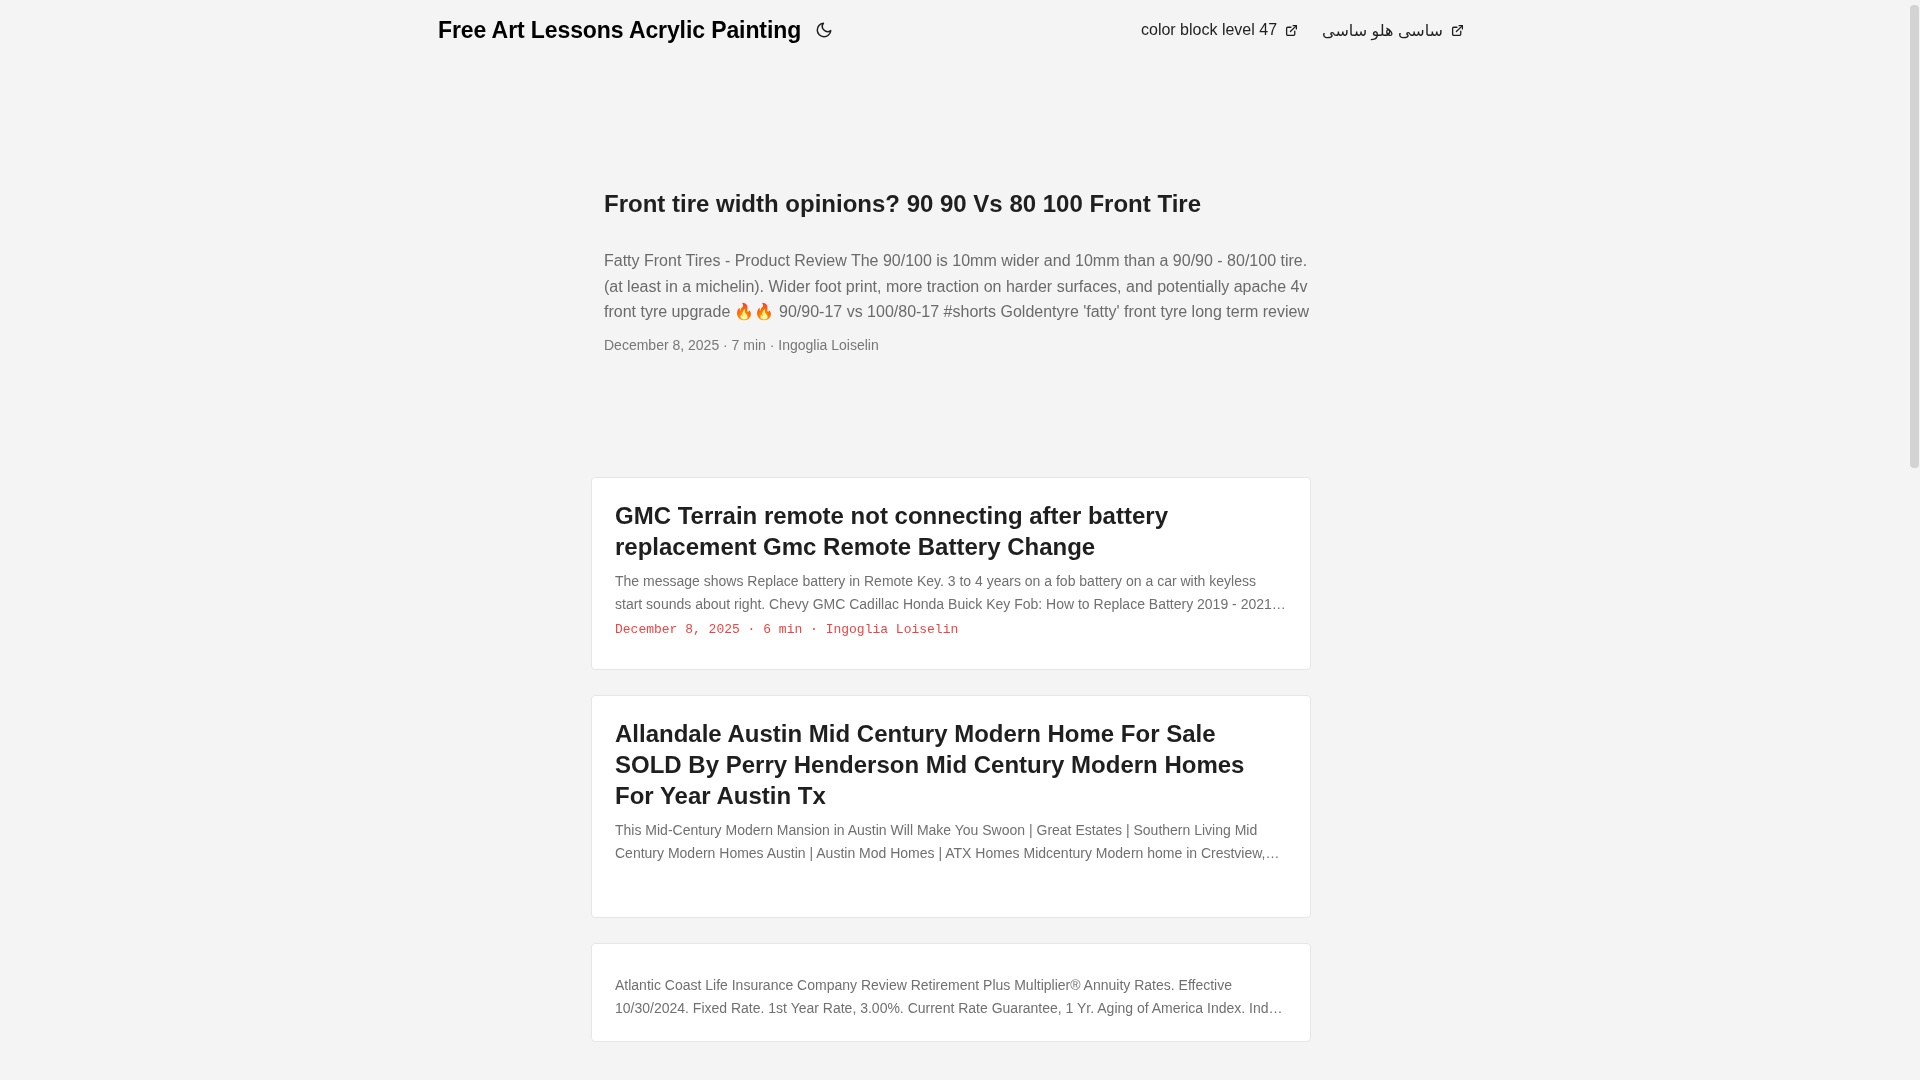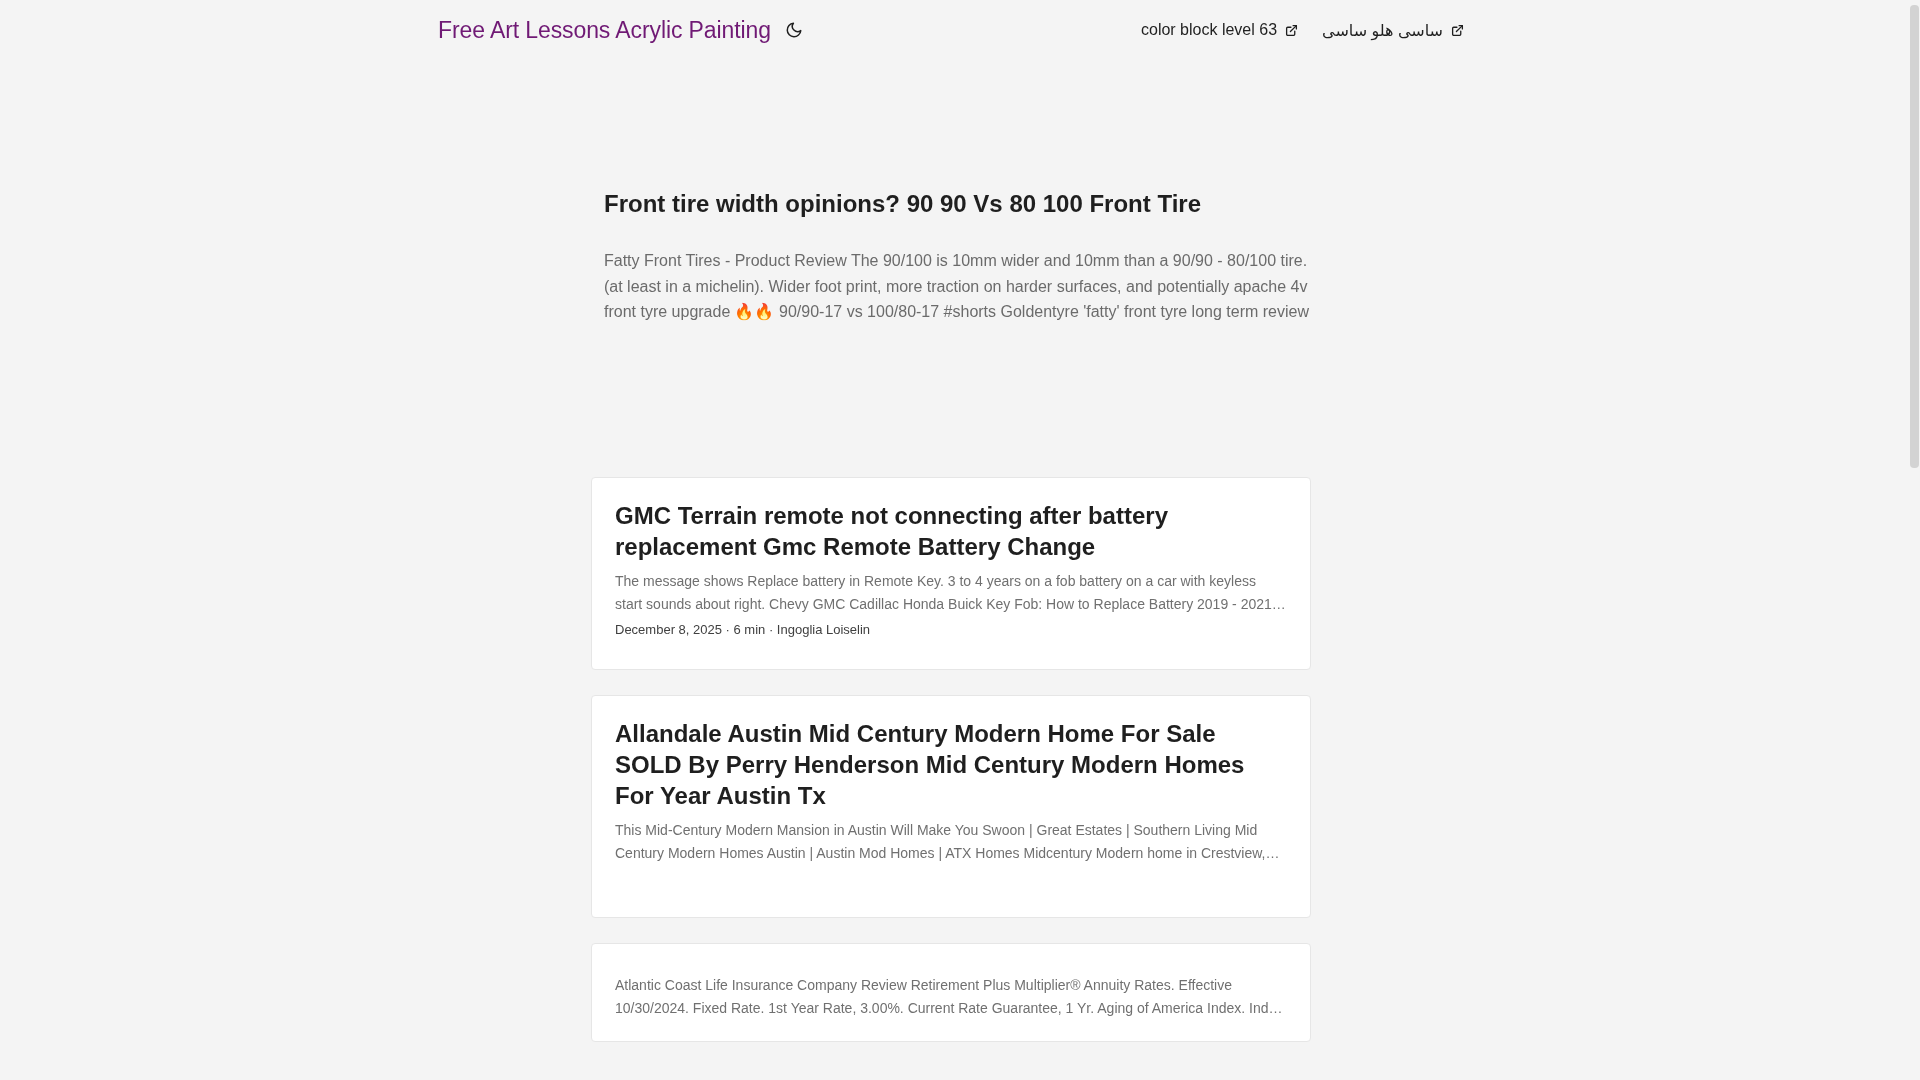"Free Art Lessons Acrylic Painting" .brand-title { color: #701a75 -> #000000; font-weight: 400 -> 700 }
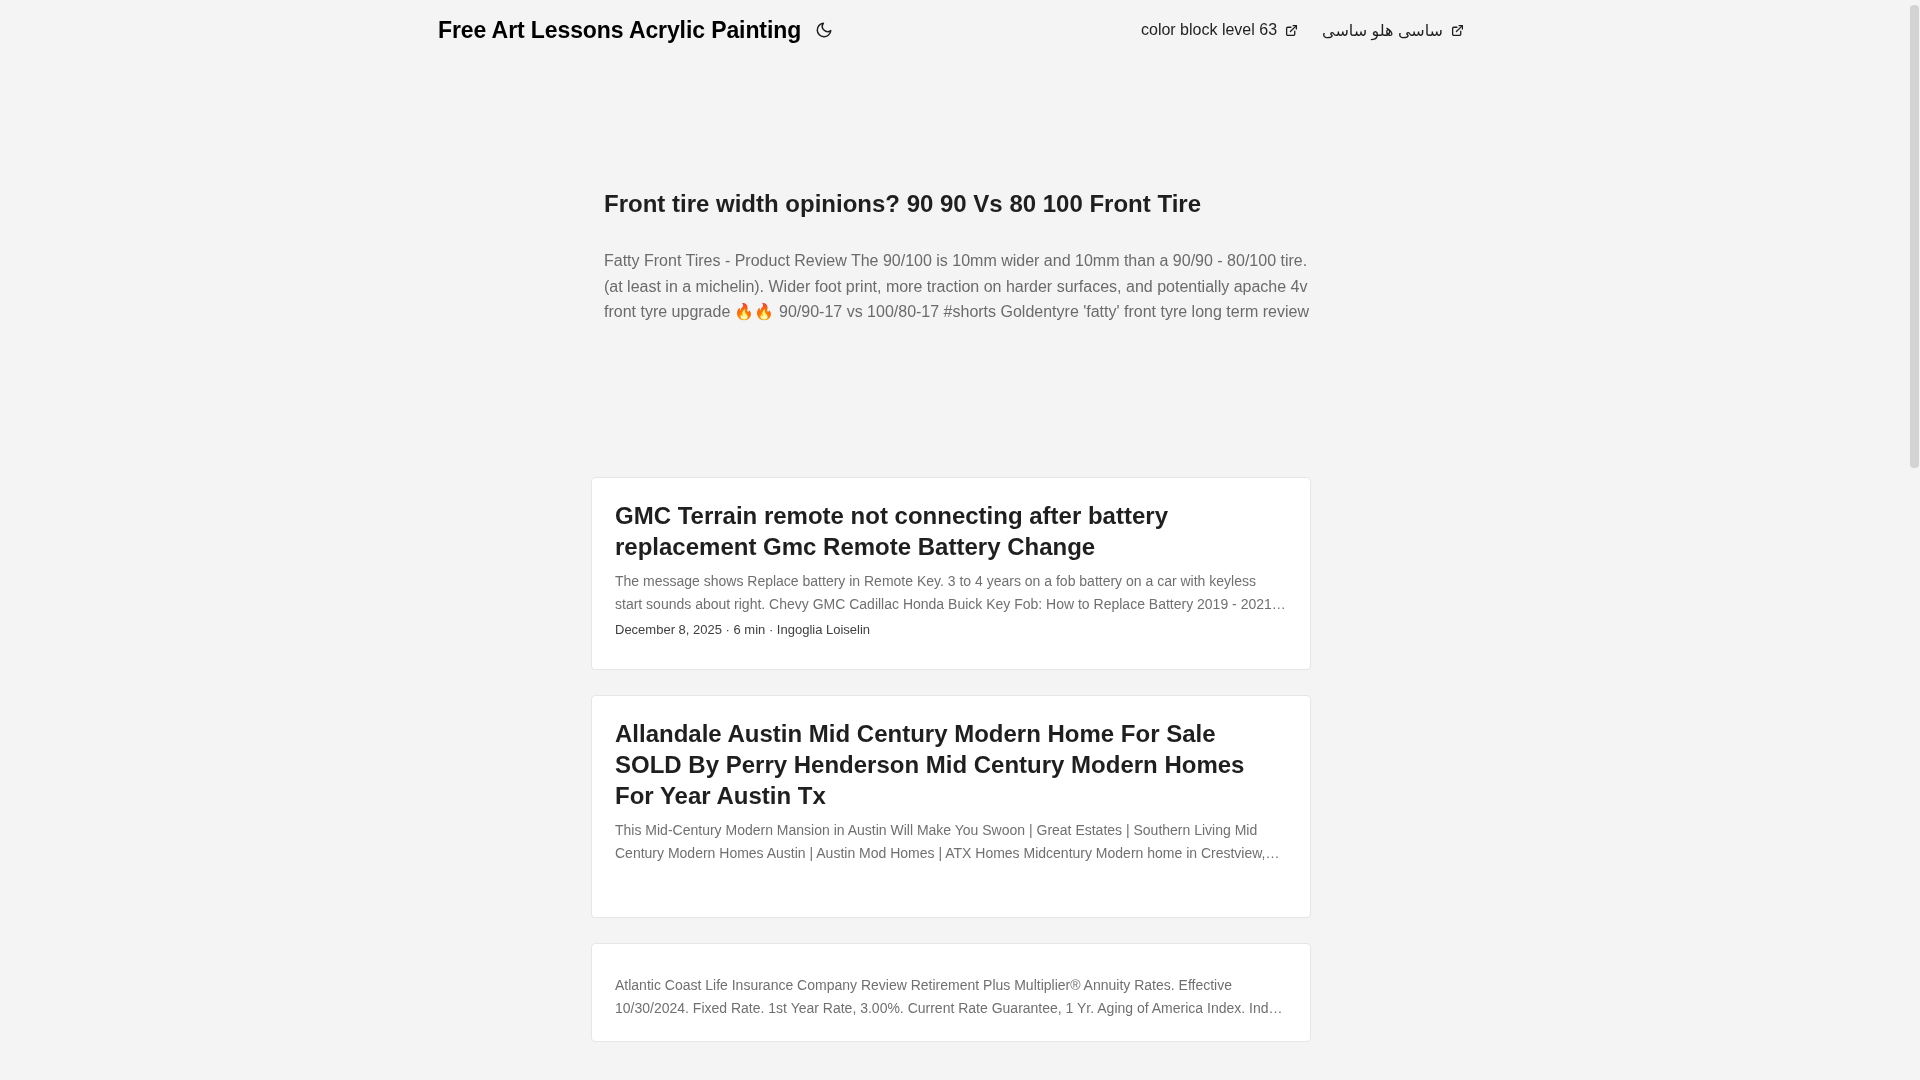"color block level 63" span { text: 63 -> 47 }
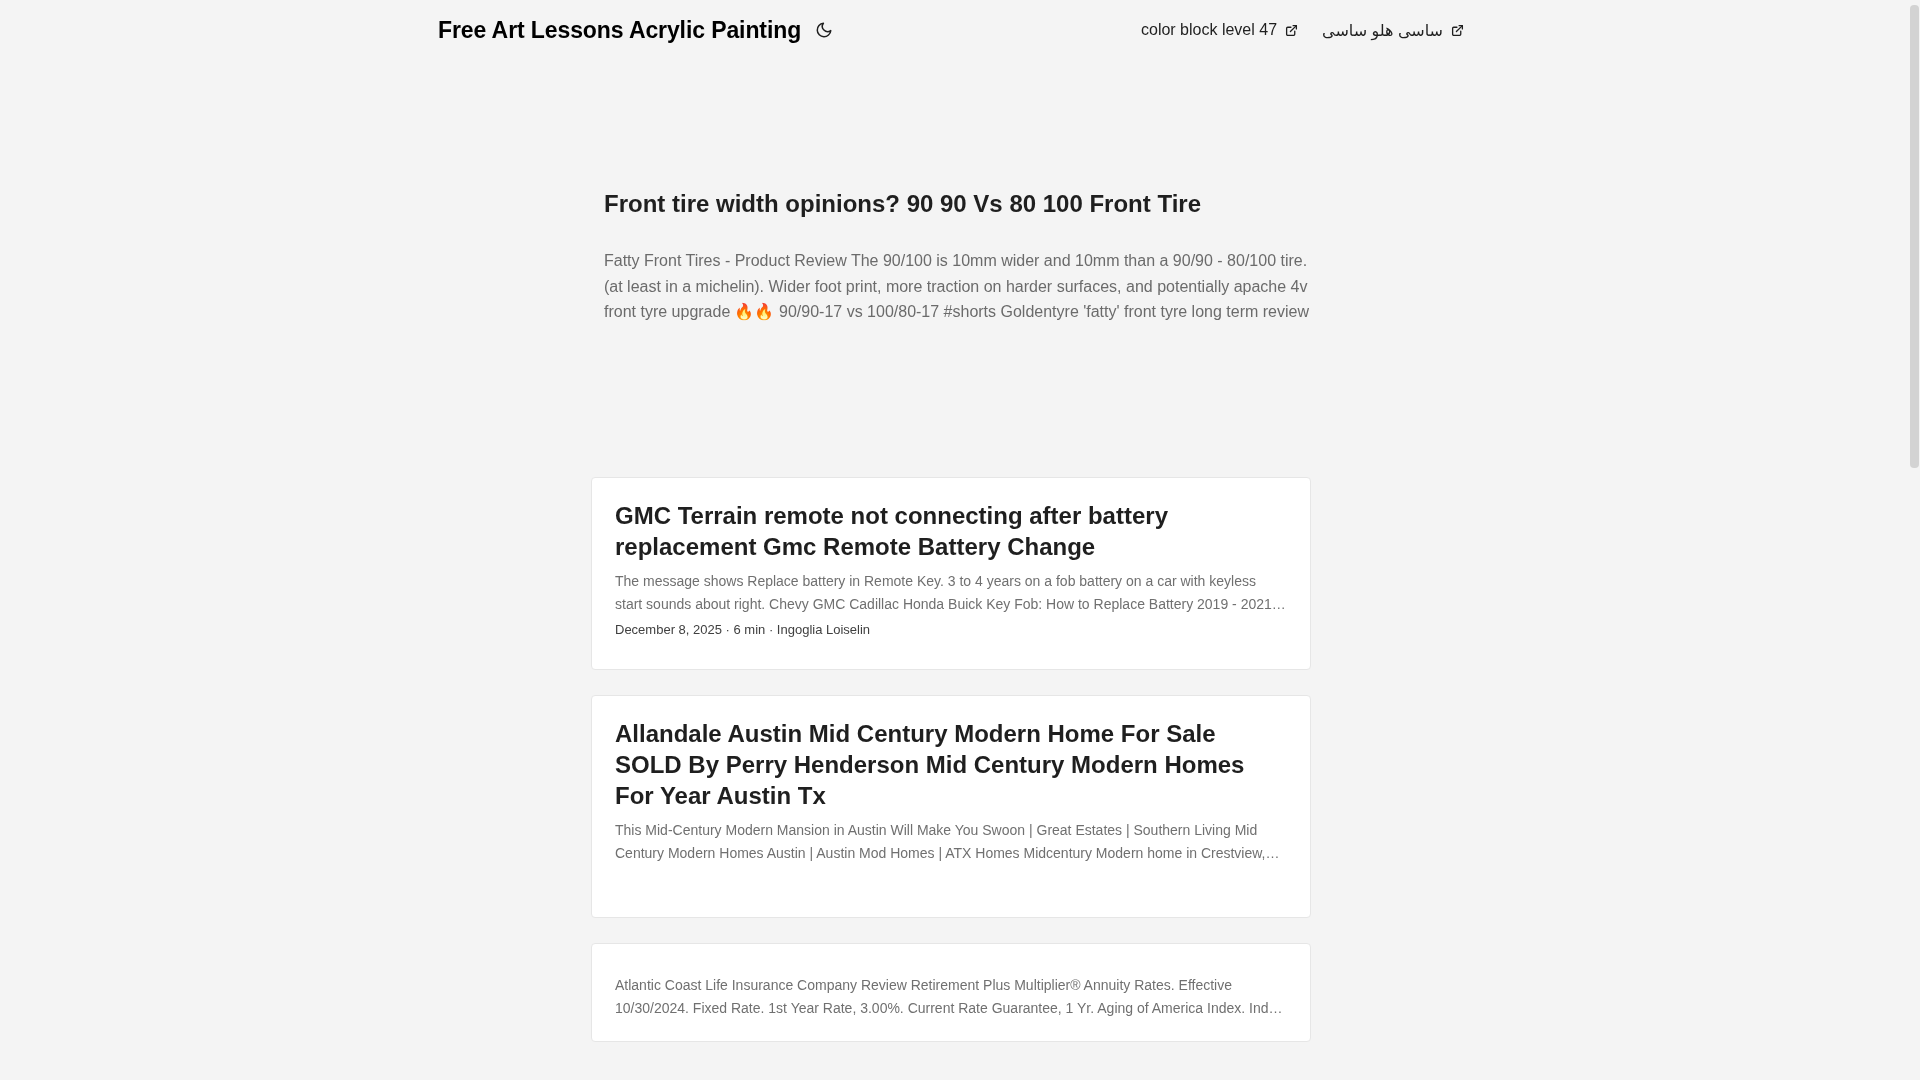"December 8, 2025 · 7" div.featured-meta { html: none -> <div>December 8, 2025 · 7 min · Ingoglia Loiselin</div> }
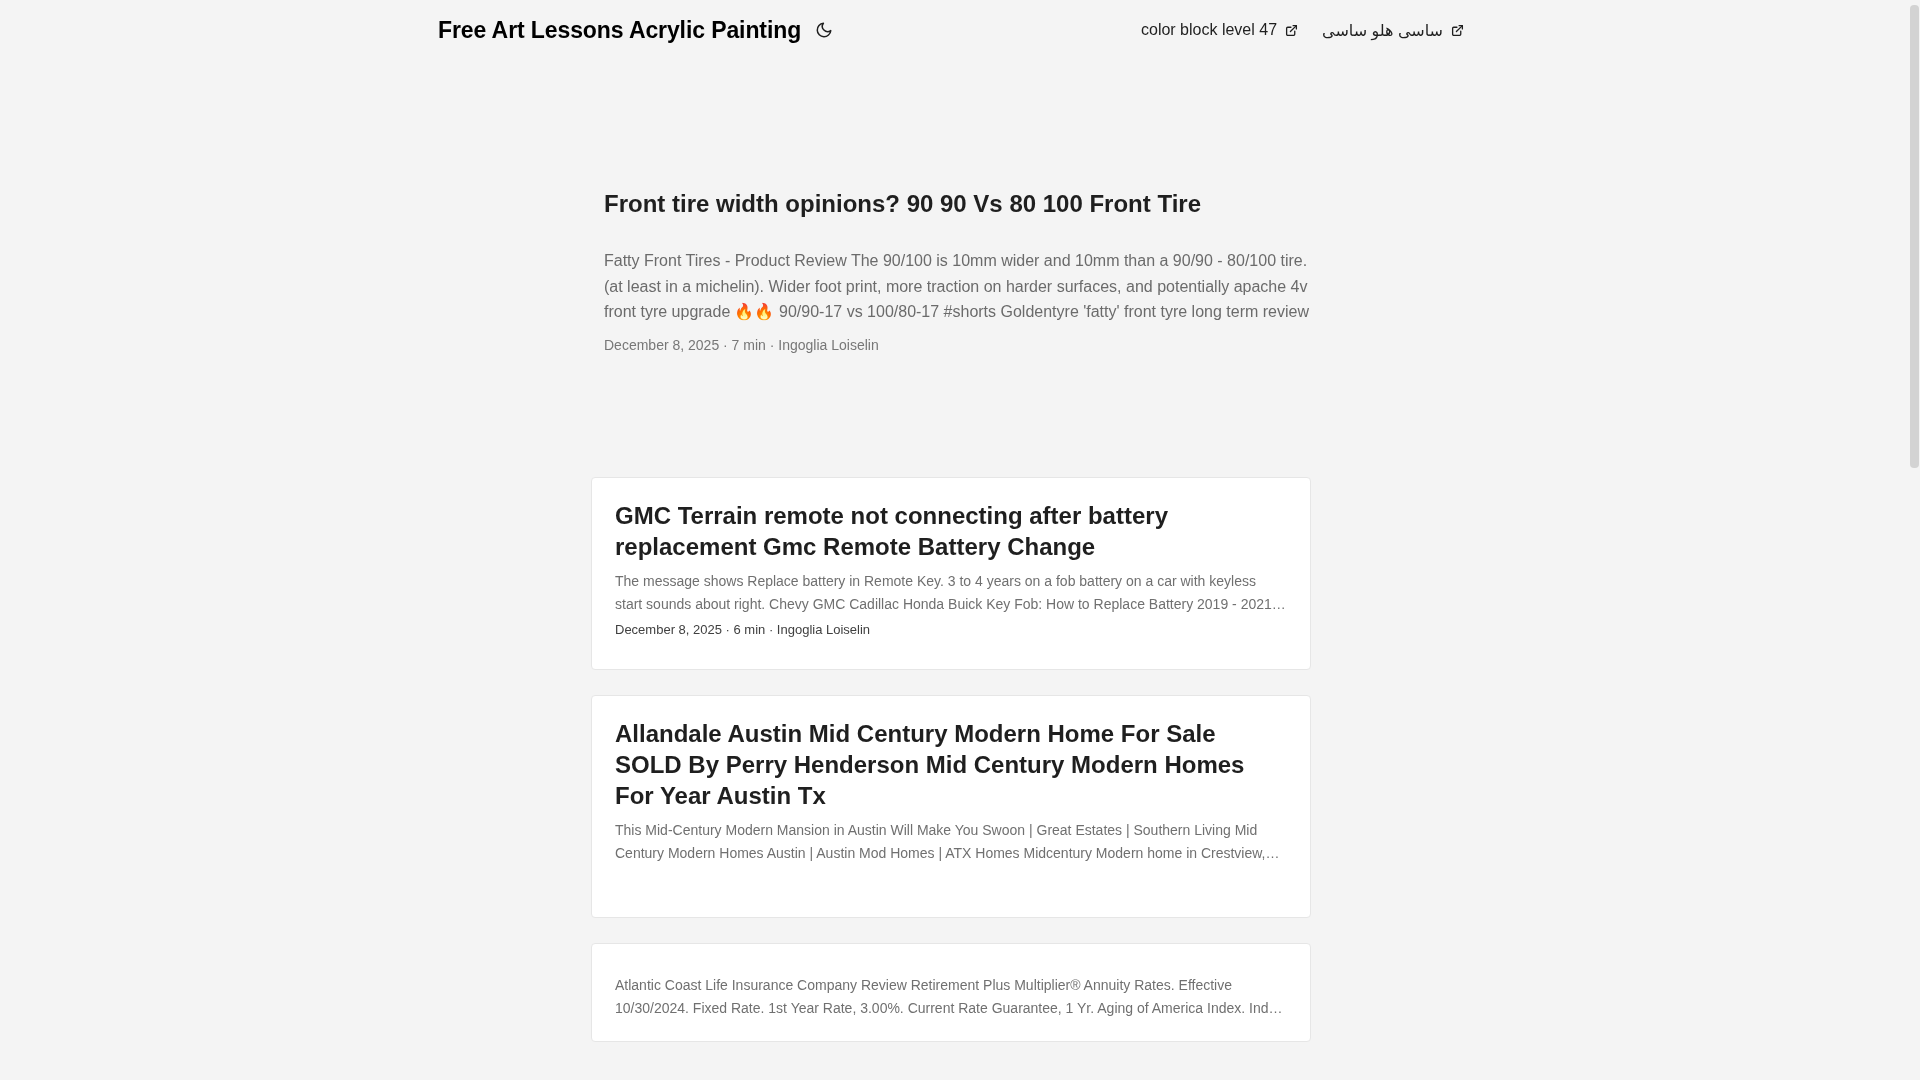"December 8, 2025 · 6" .card-meta { color: #404040 -> #ef4444; font-family: none -> Liberation Mono, monospace }
